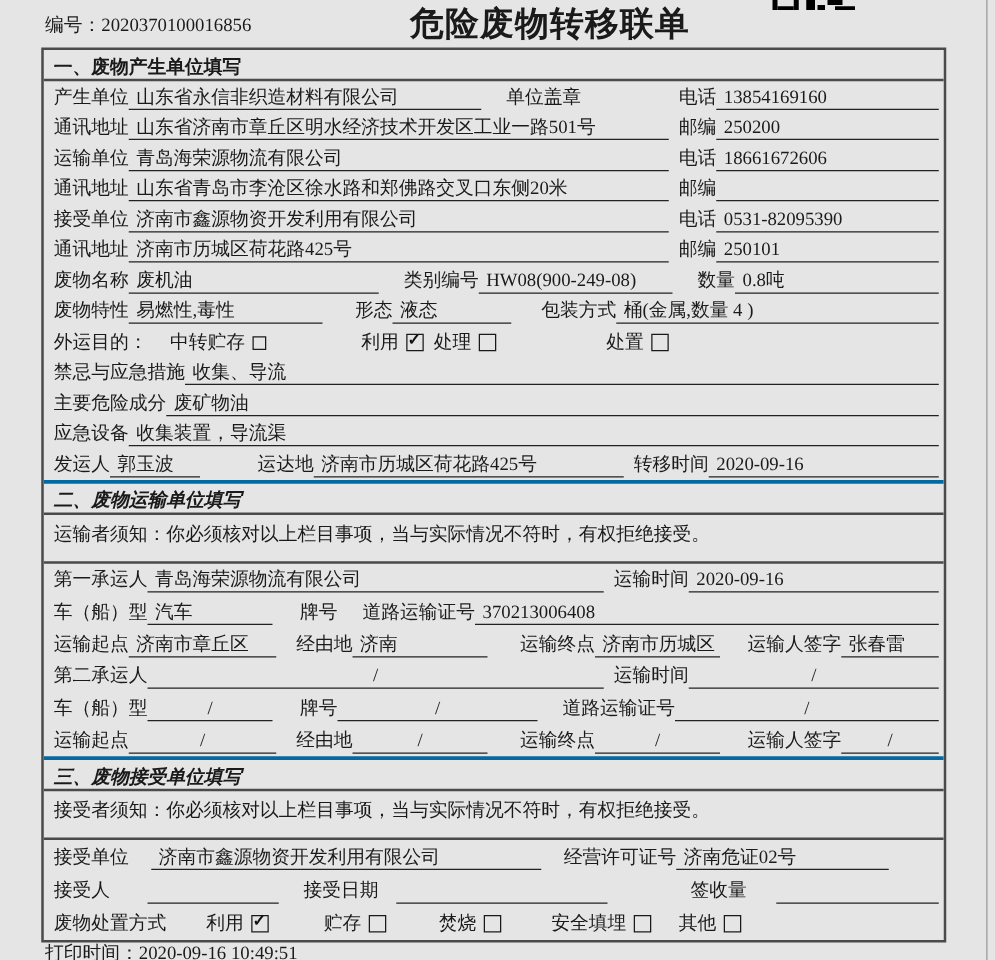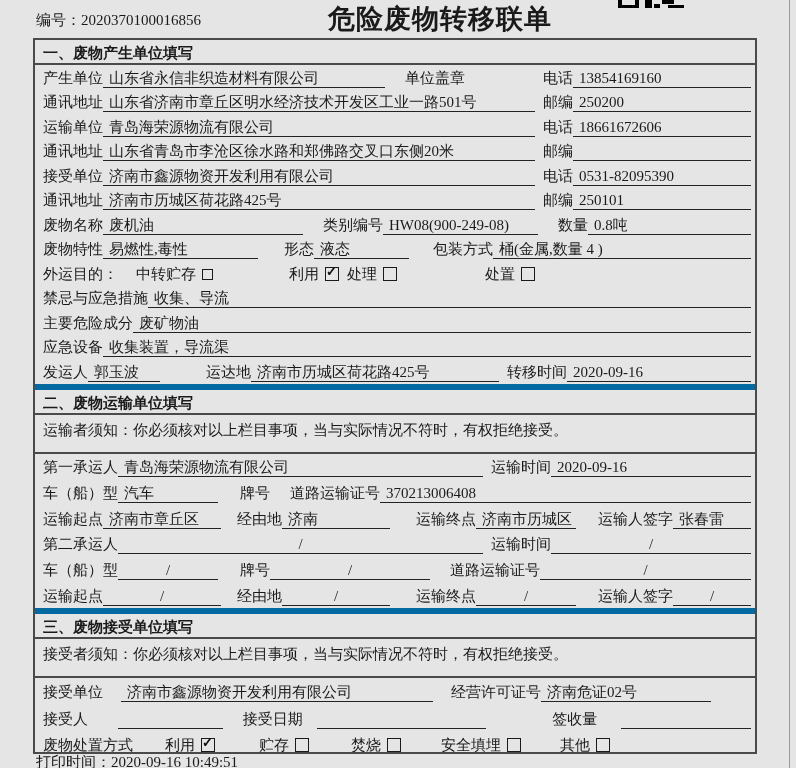"二、废物运输单位填写" .sec-h.mid { border-top: 6px solid #0369a1 -> 3px solid #0369a1; font-style: none -> italic }
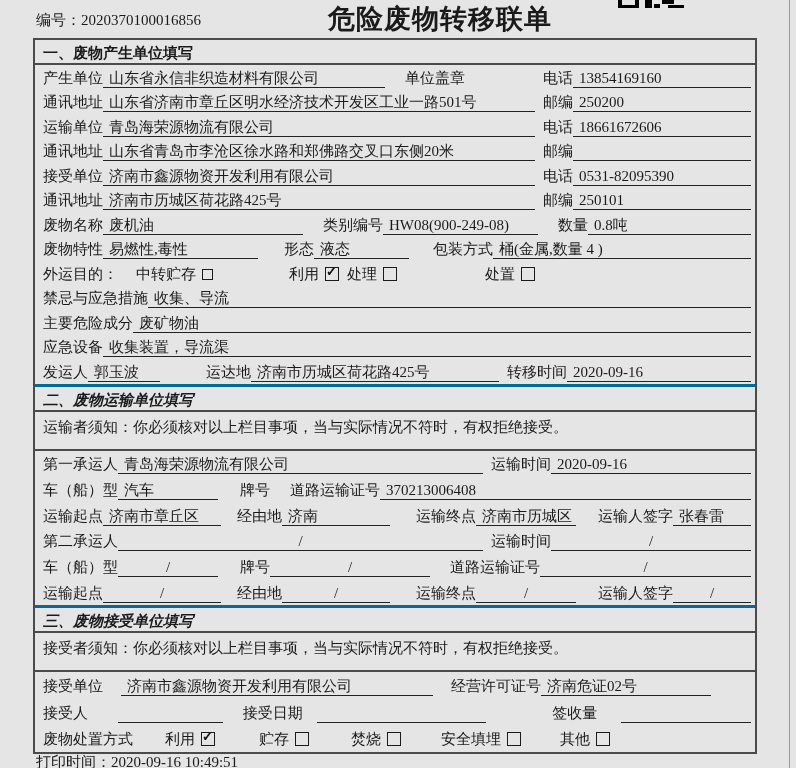"其他" span.lbl { margin-left: 31px -> 14px }
